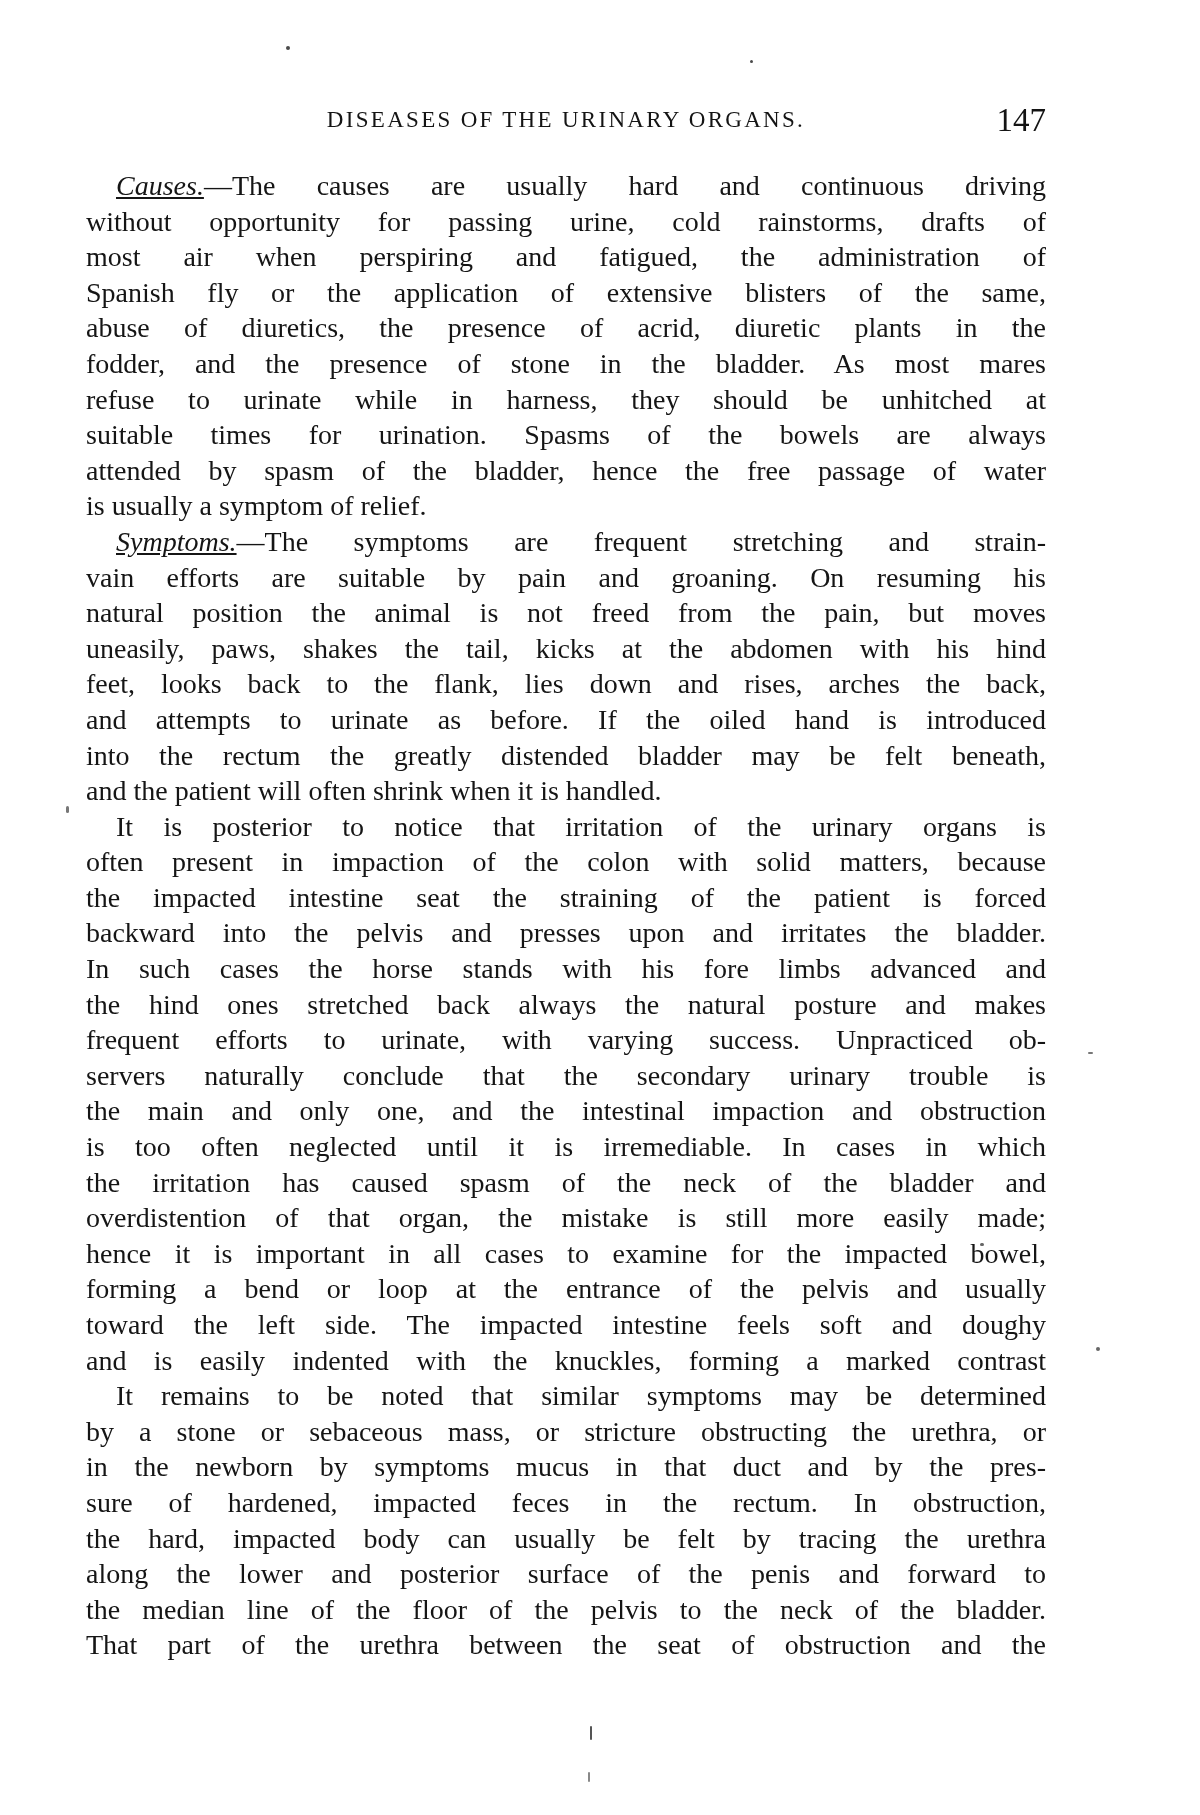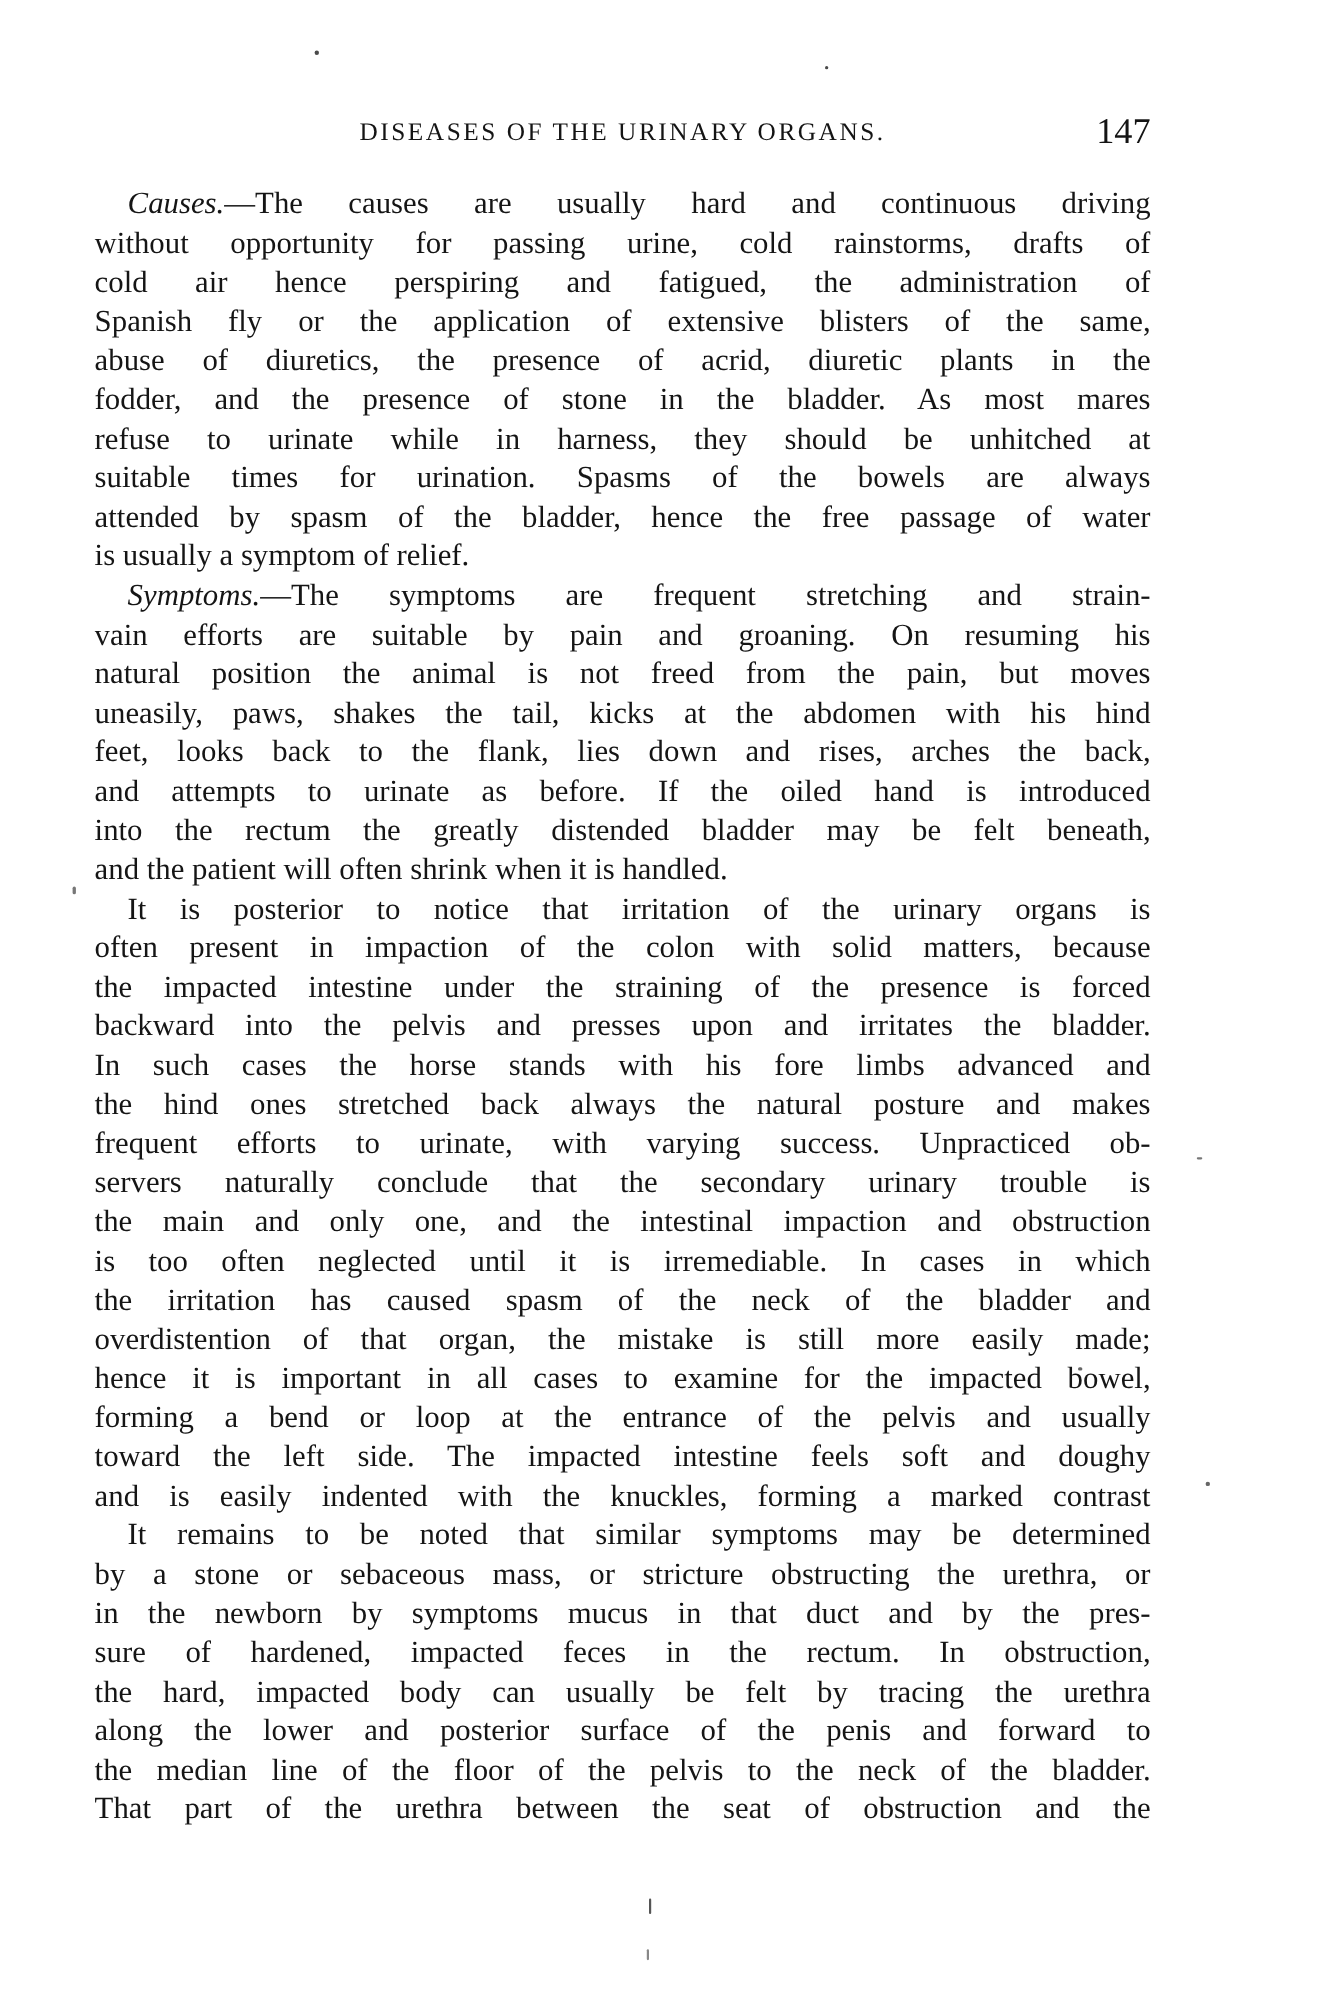"Causes." .line i { text-decoration: none -> underline }
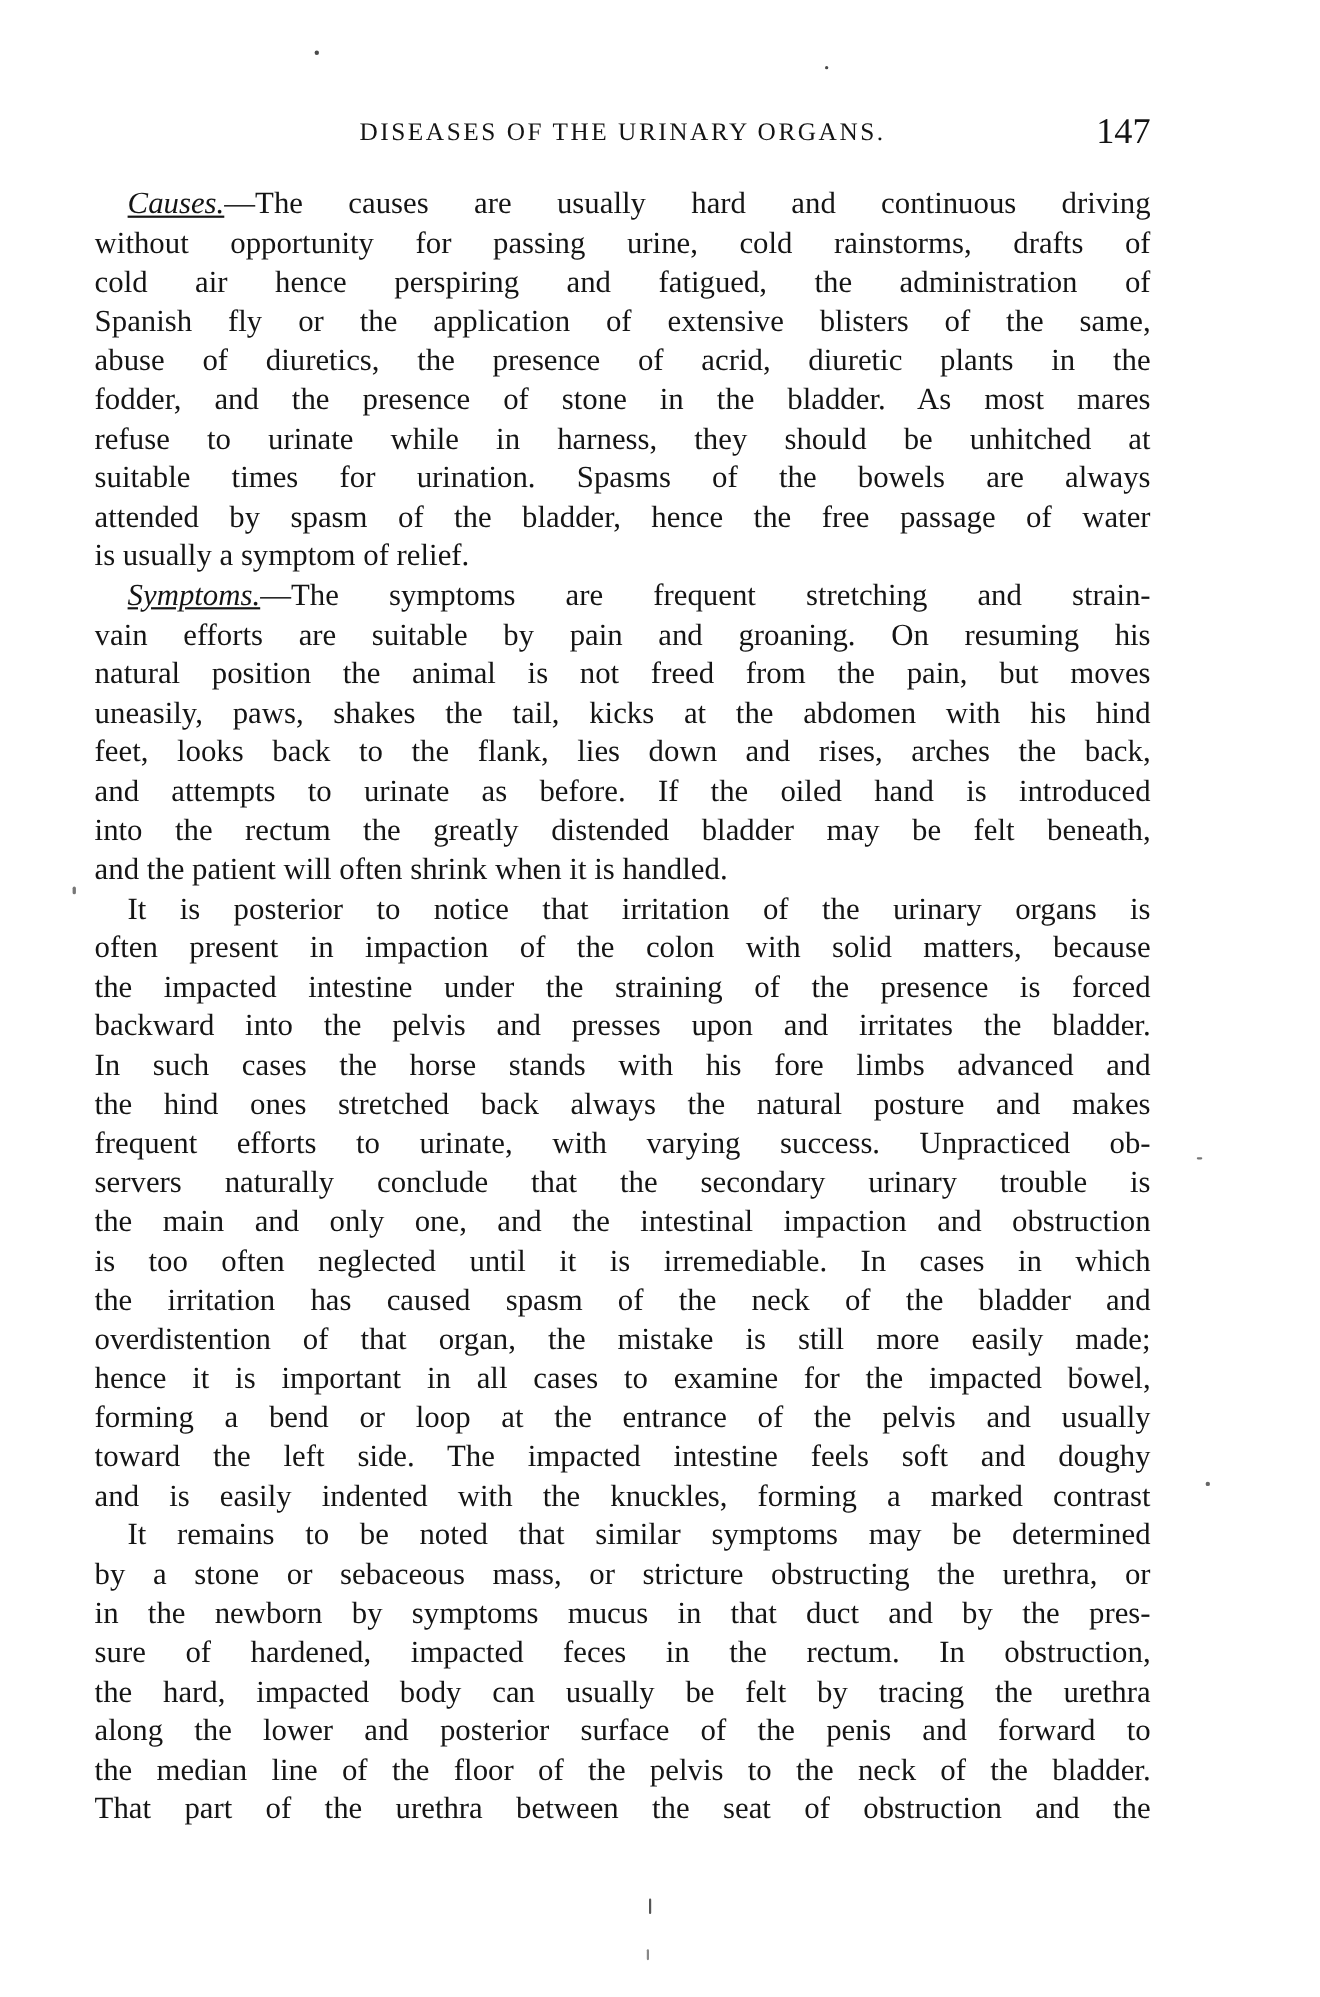"cold air hence perspiring and" div.line { text: cold air hence -> most air when }
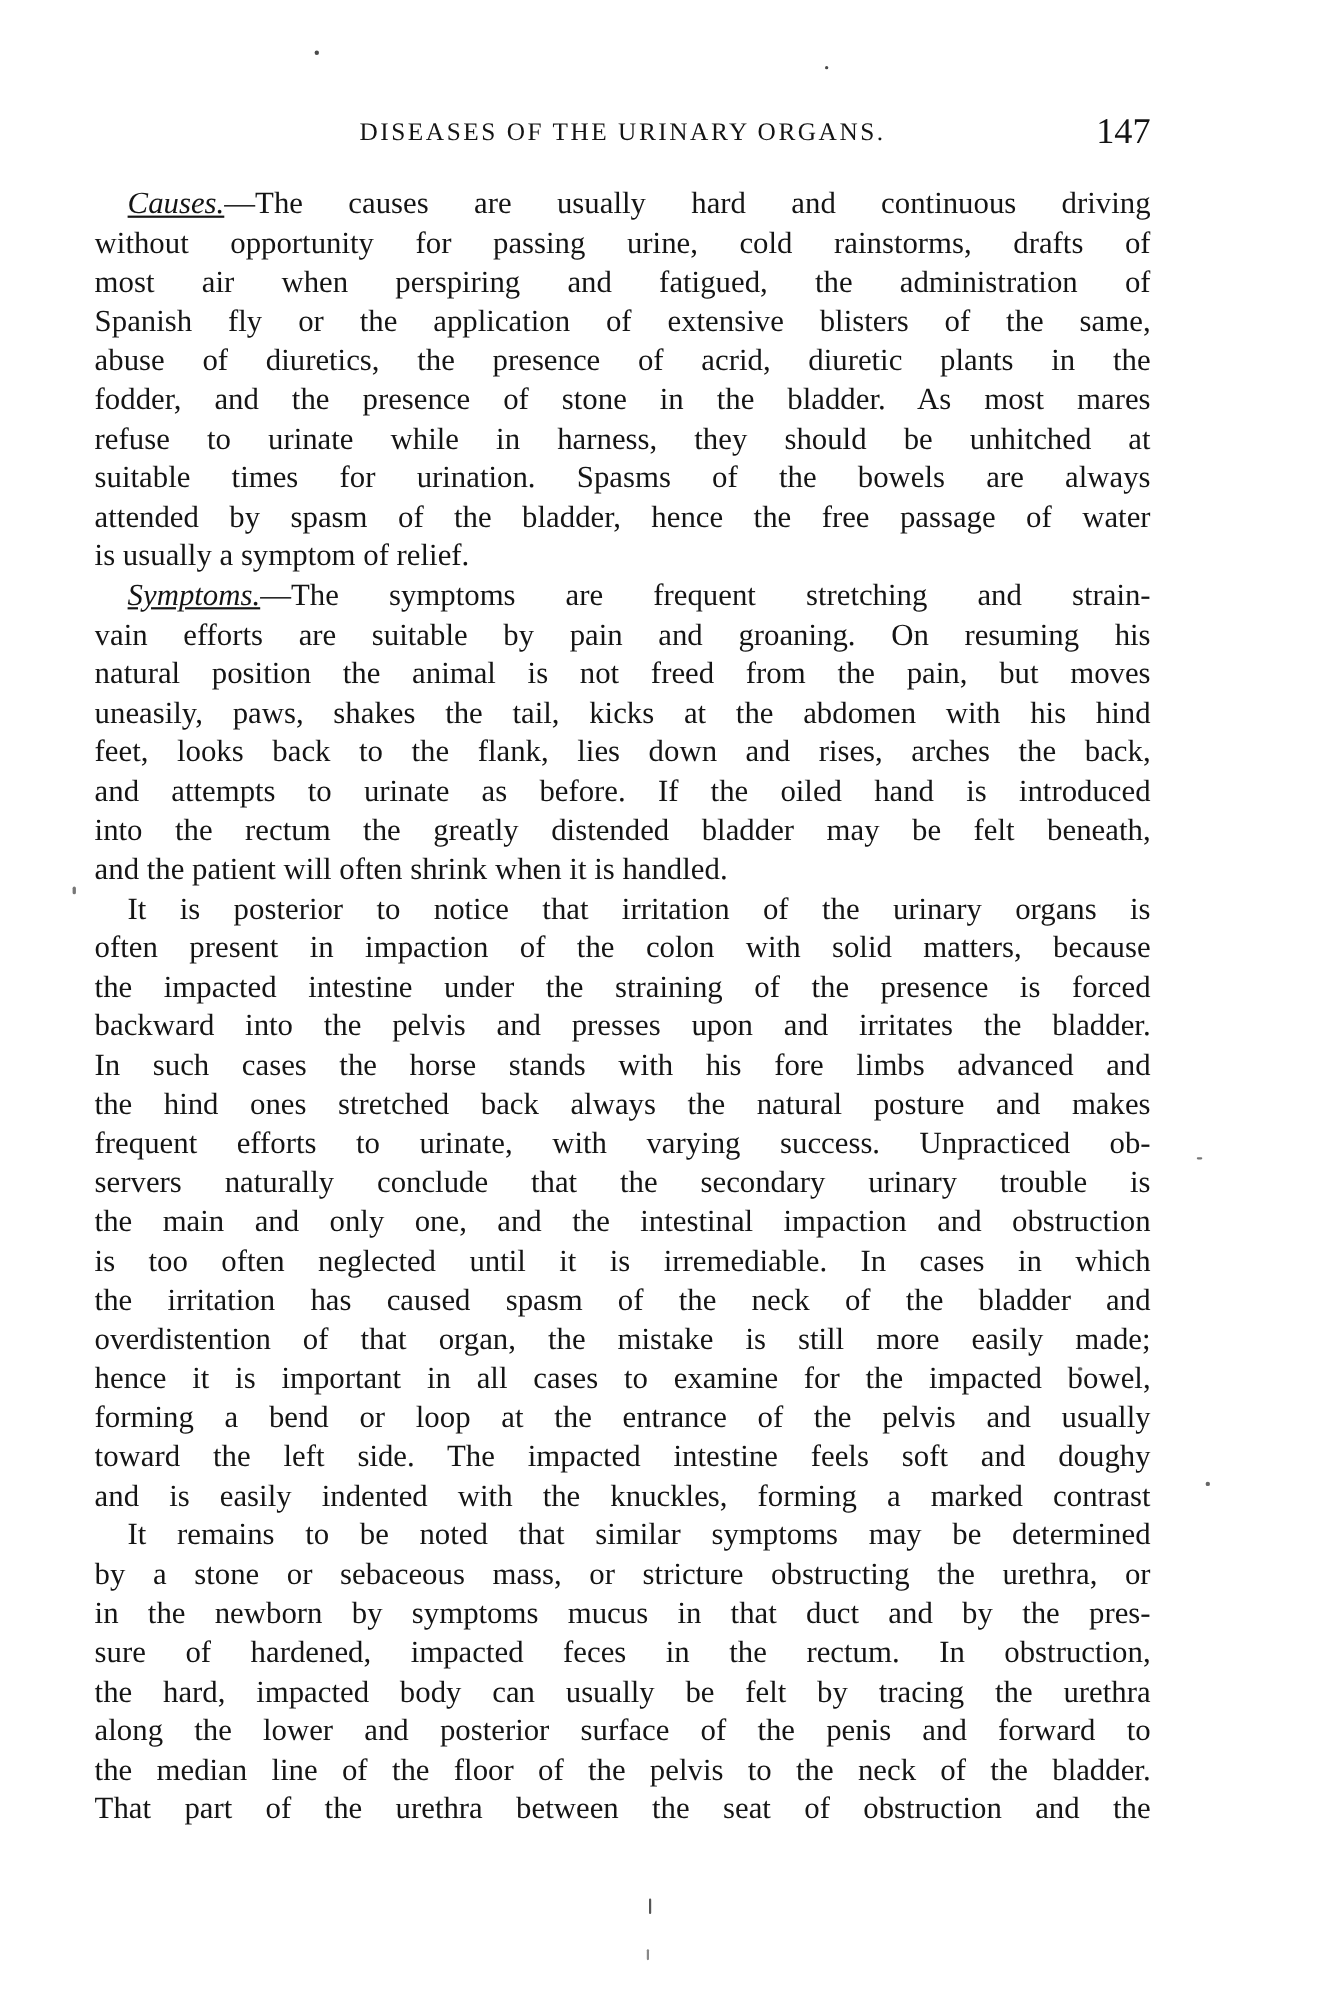"the impacted intestine under the" div.line { text: under the straining of the presence -> seat the straining of the patient }
